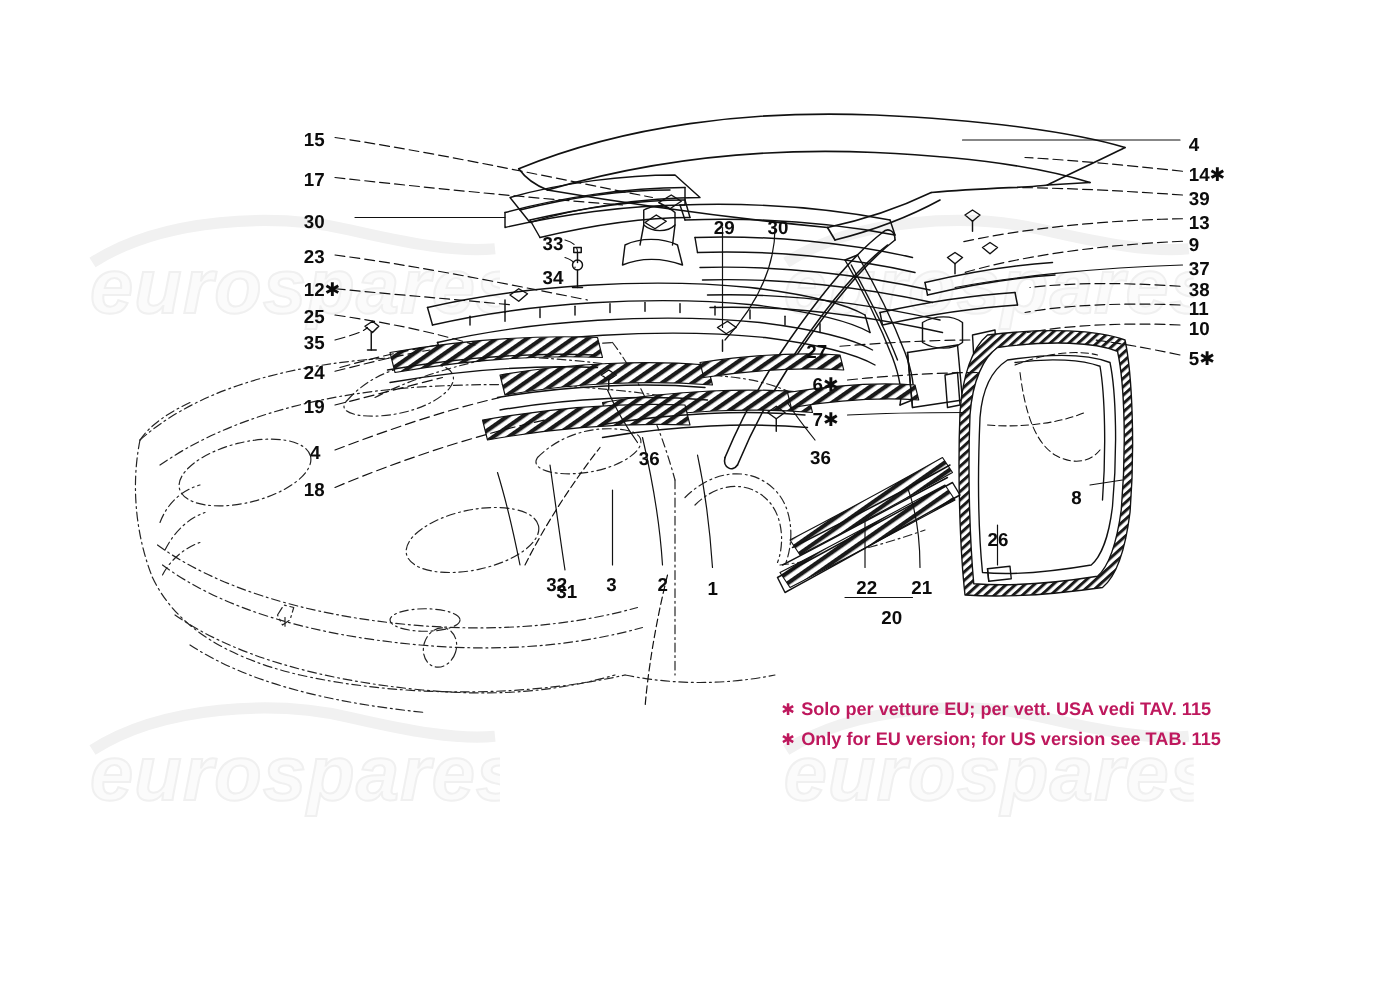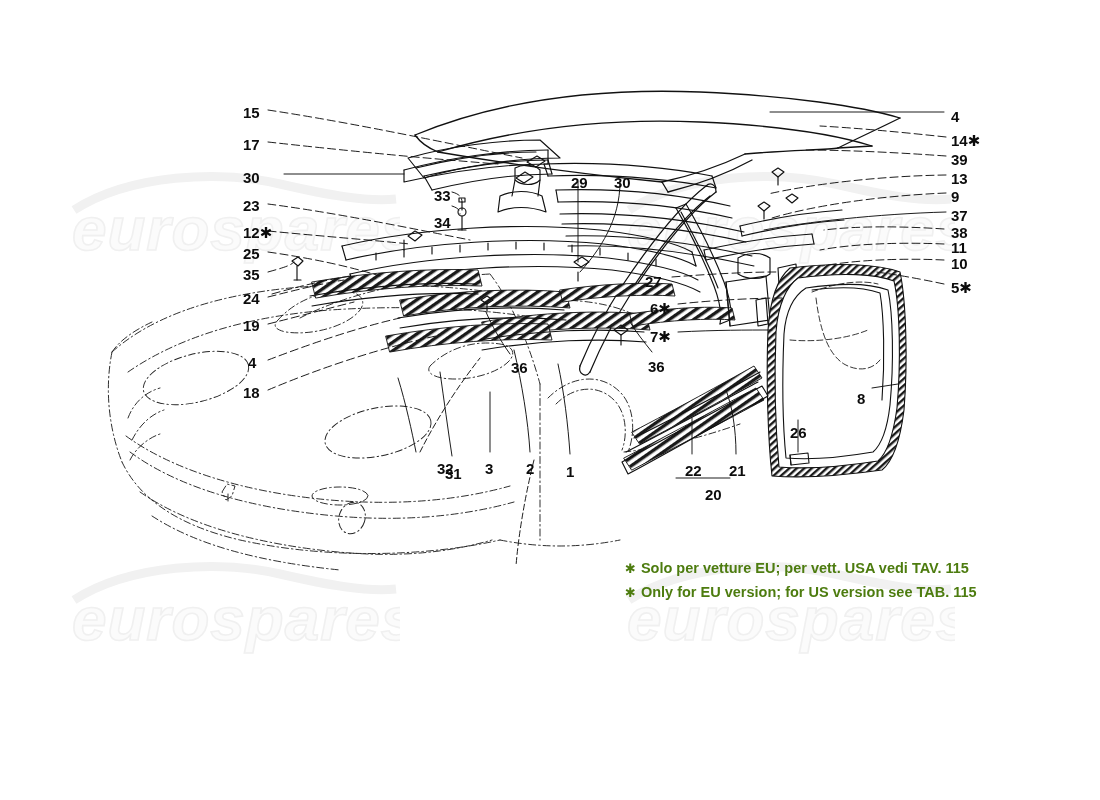"✱ Solo per vetture EU;" .note { color: #4d7c0f -> #be185d }
